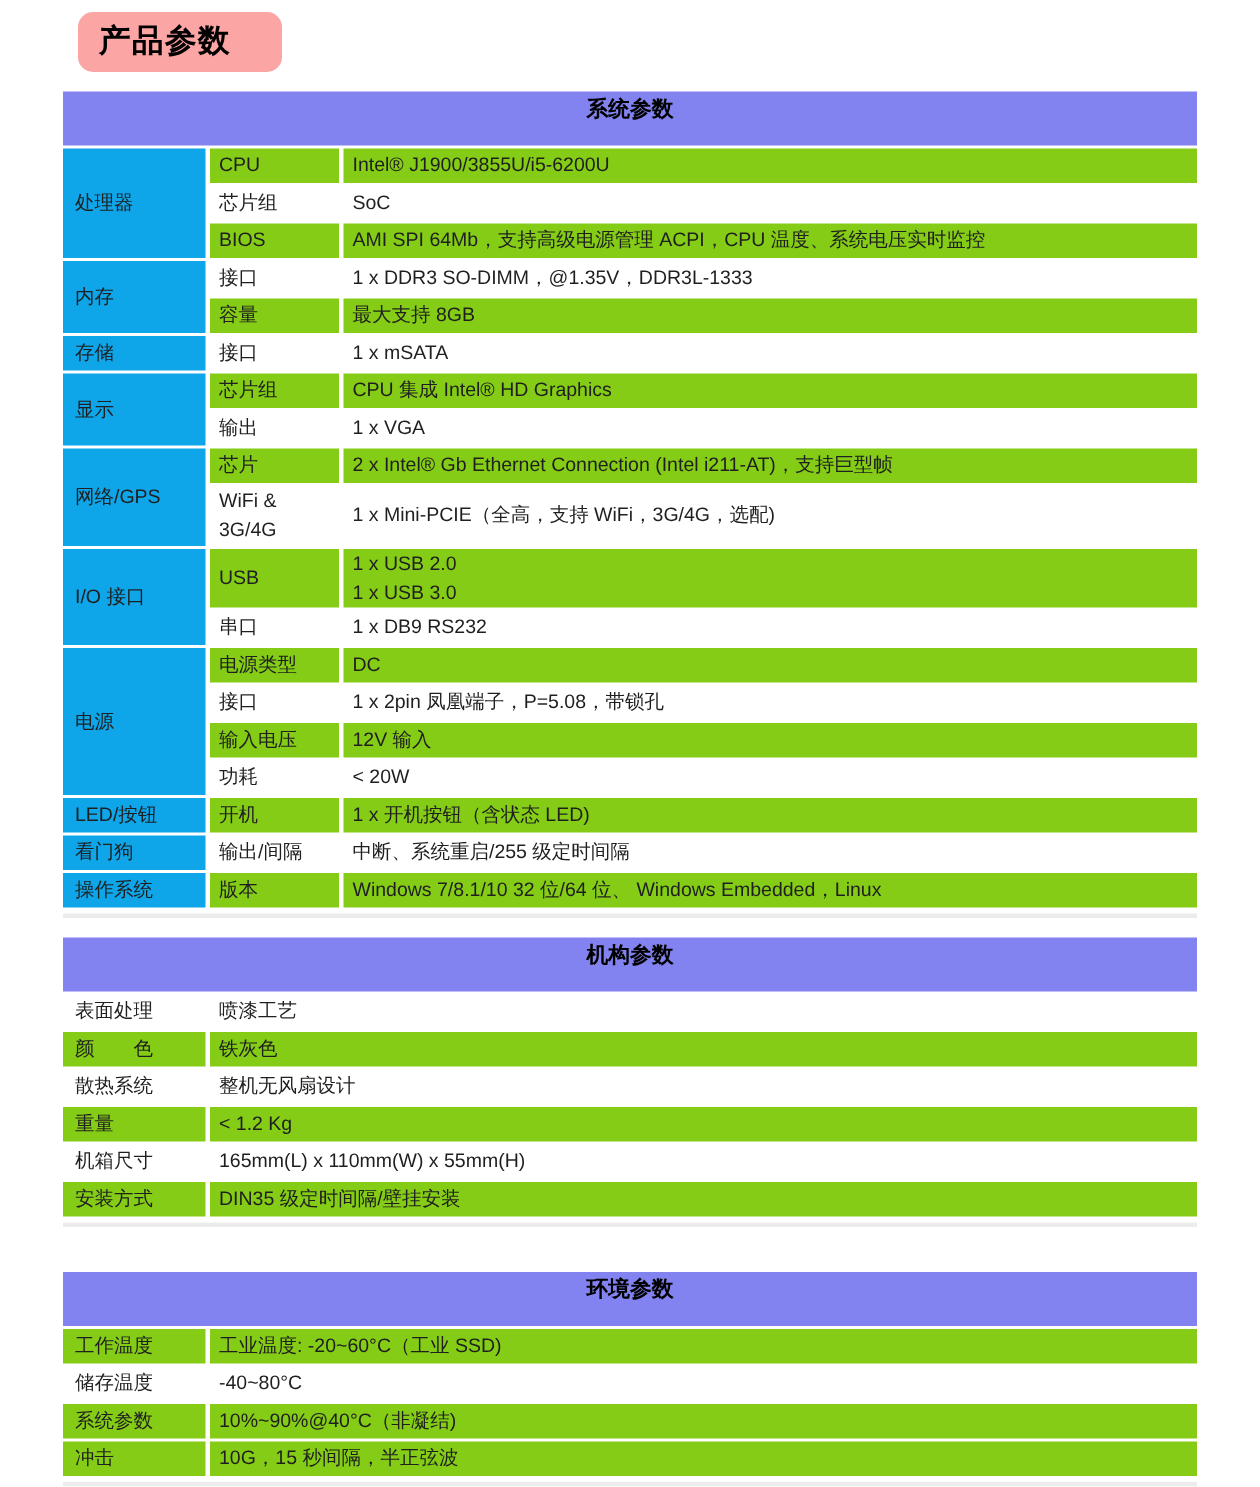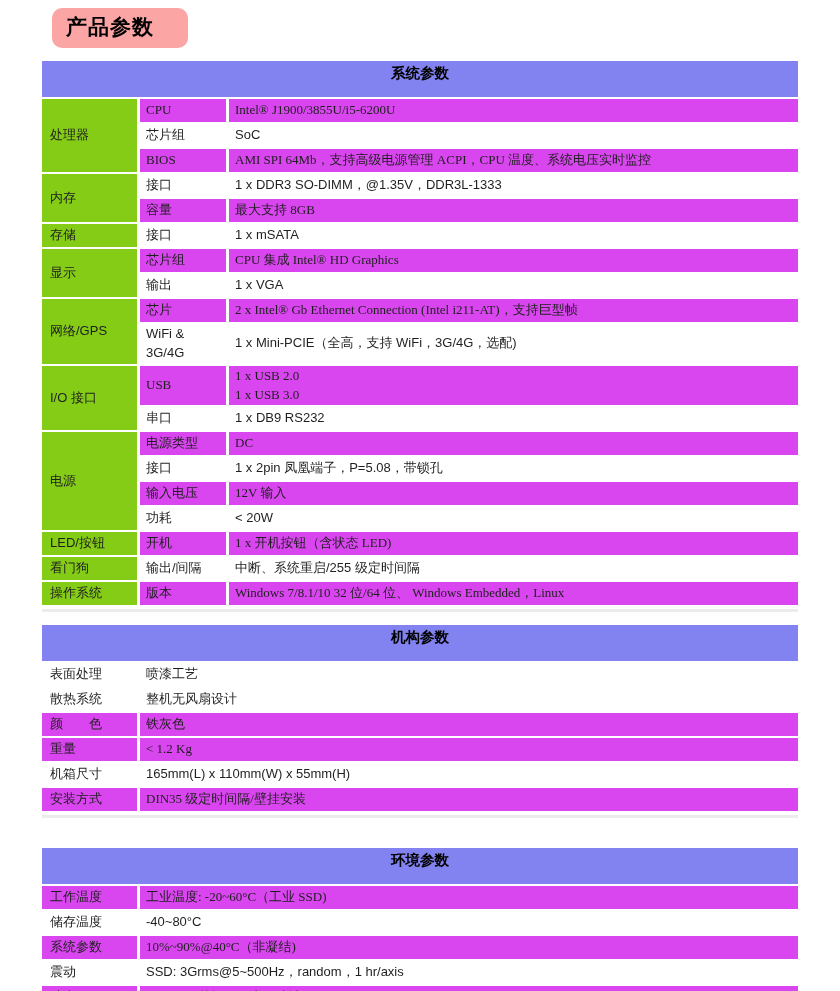"CPU" td.sh { background: #d946ef -> #84cc16; font-family: Liberation Serif, serif -> none }
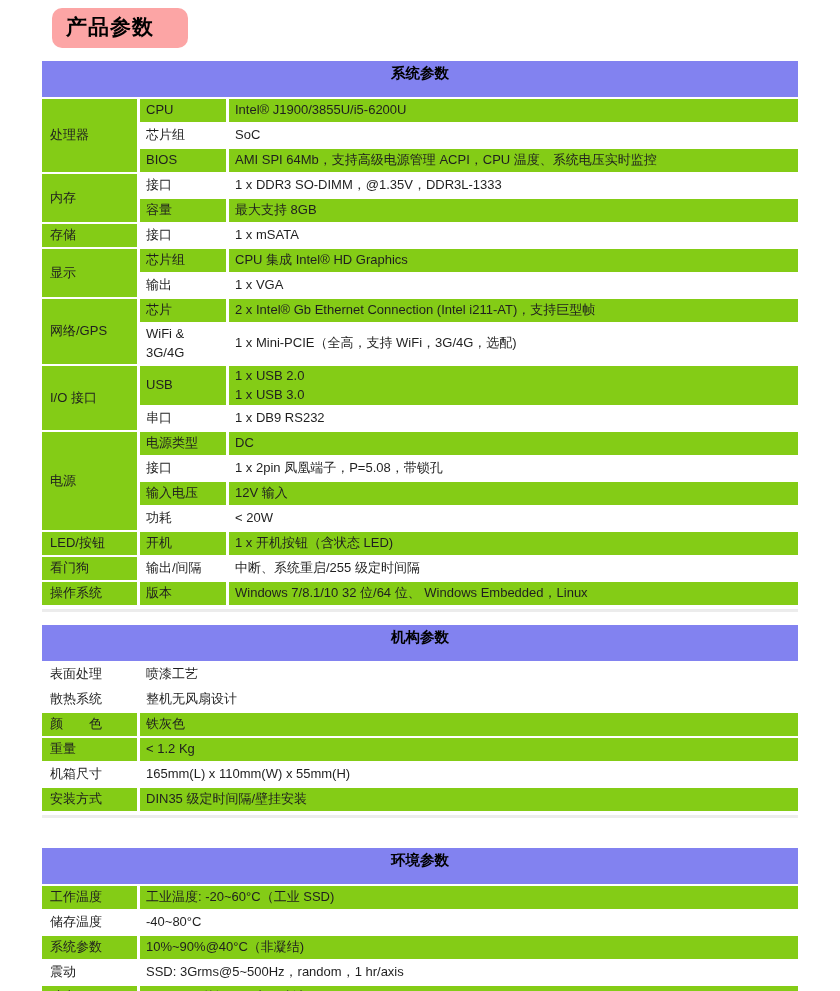"处理器" td.group { background: #84cc16 -> #0ea5e9 }
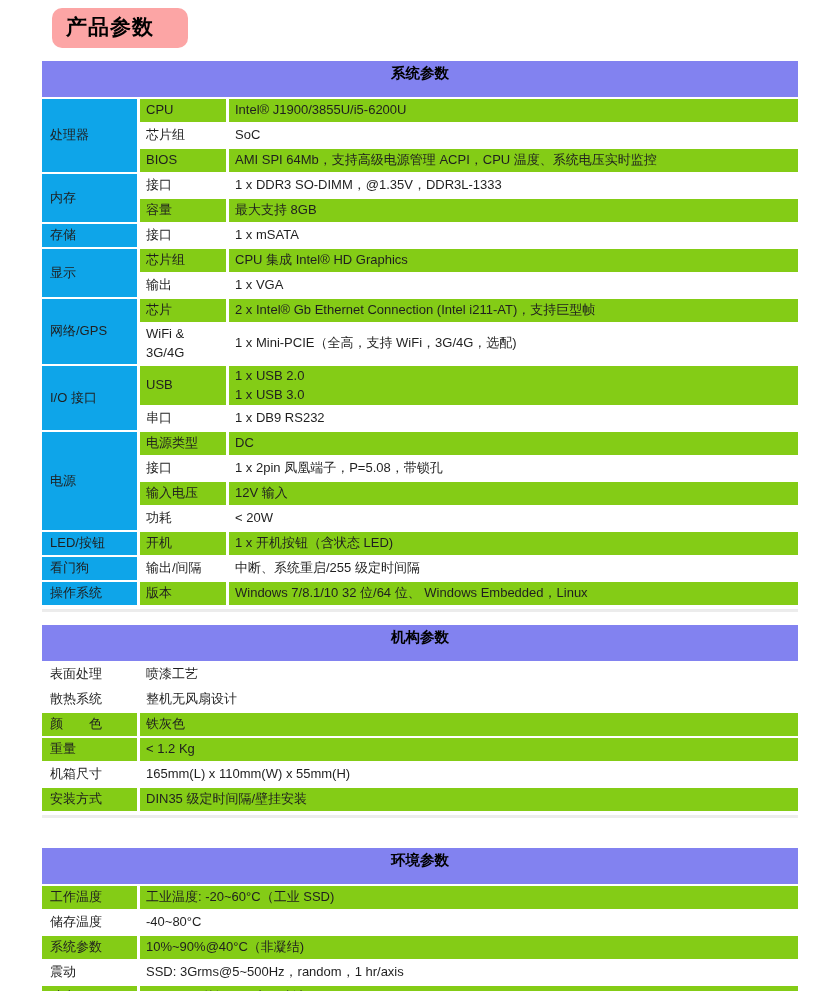"散热系统" tr { order: before "颜 色" -> after "颜 色" }
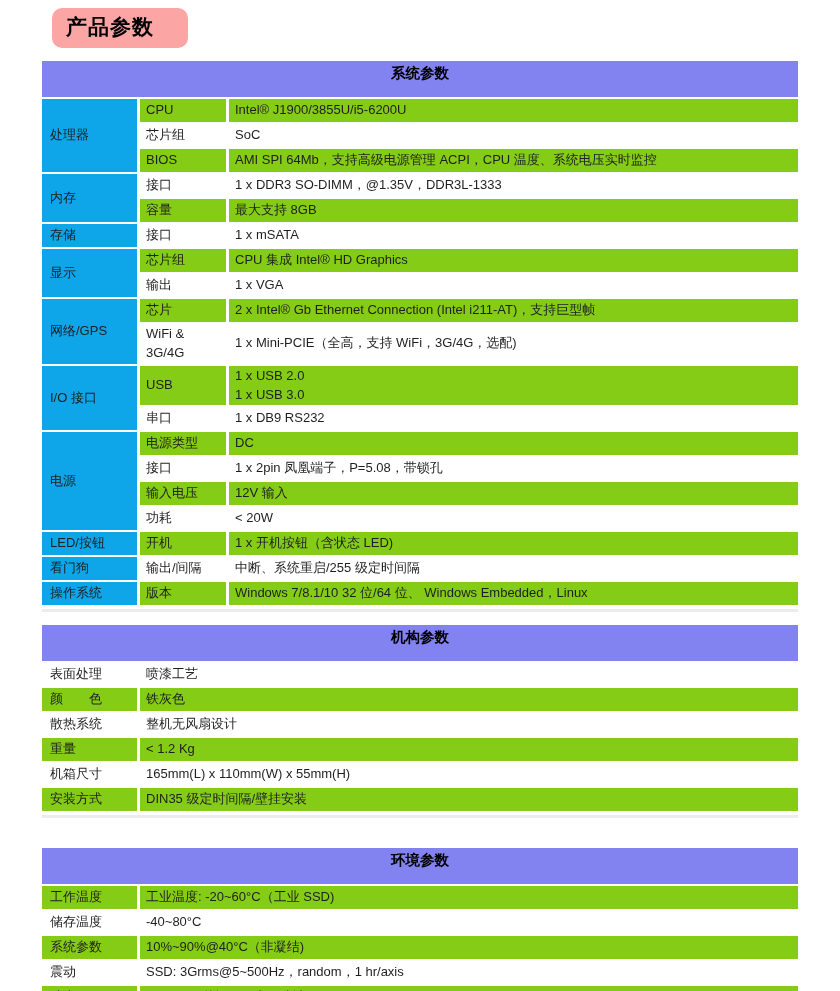"震动" tr { html: <tr> <td>震动</td> <td>SSD: 3Grms@5~500Hz，random，1 hr/axis</td> </tr> -> none }
